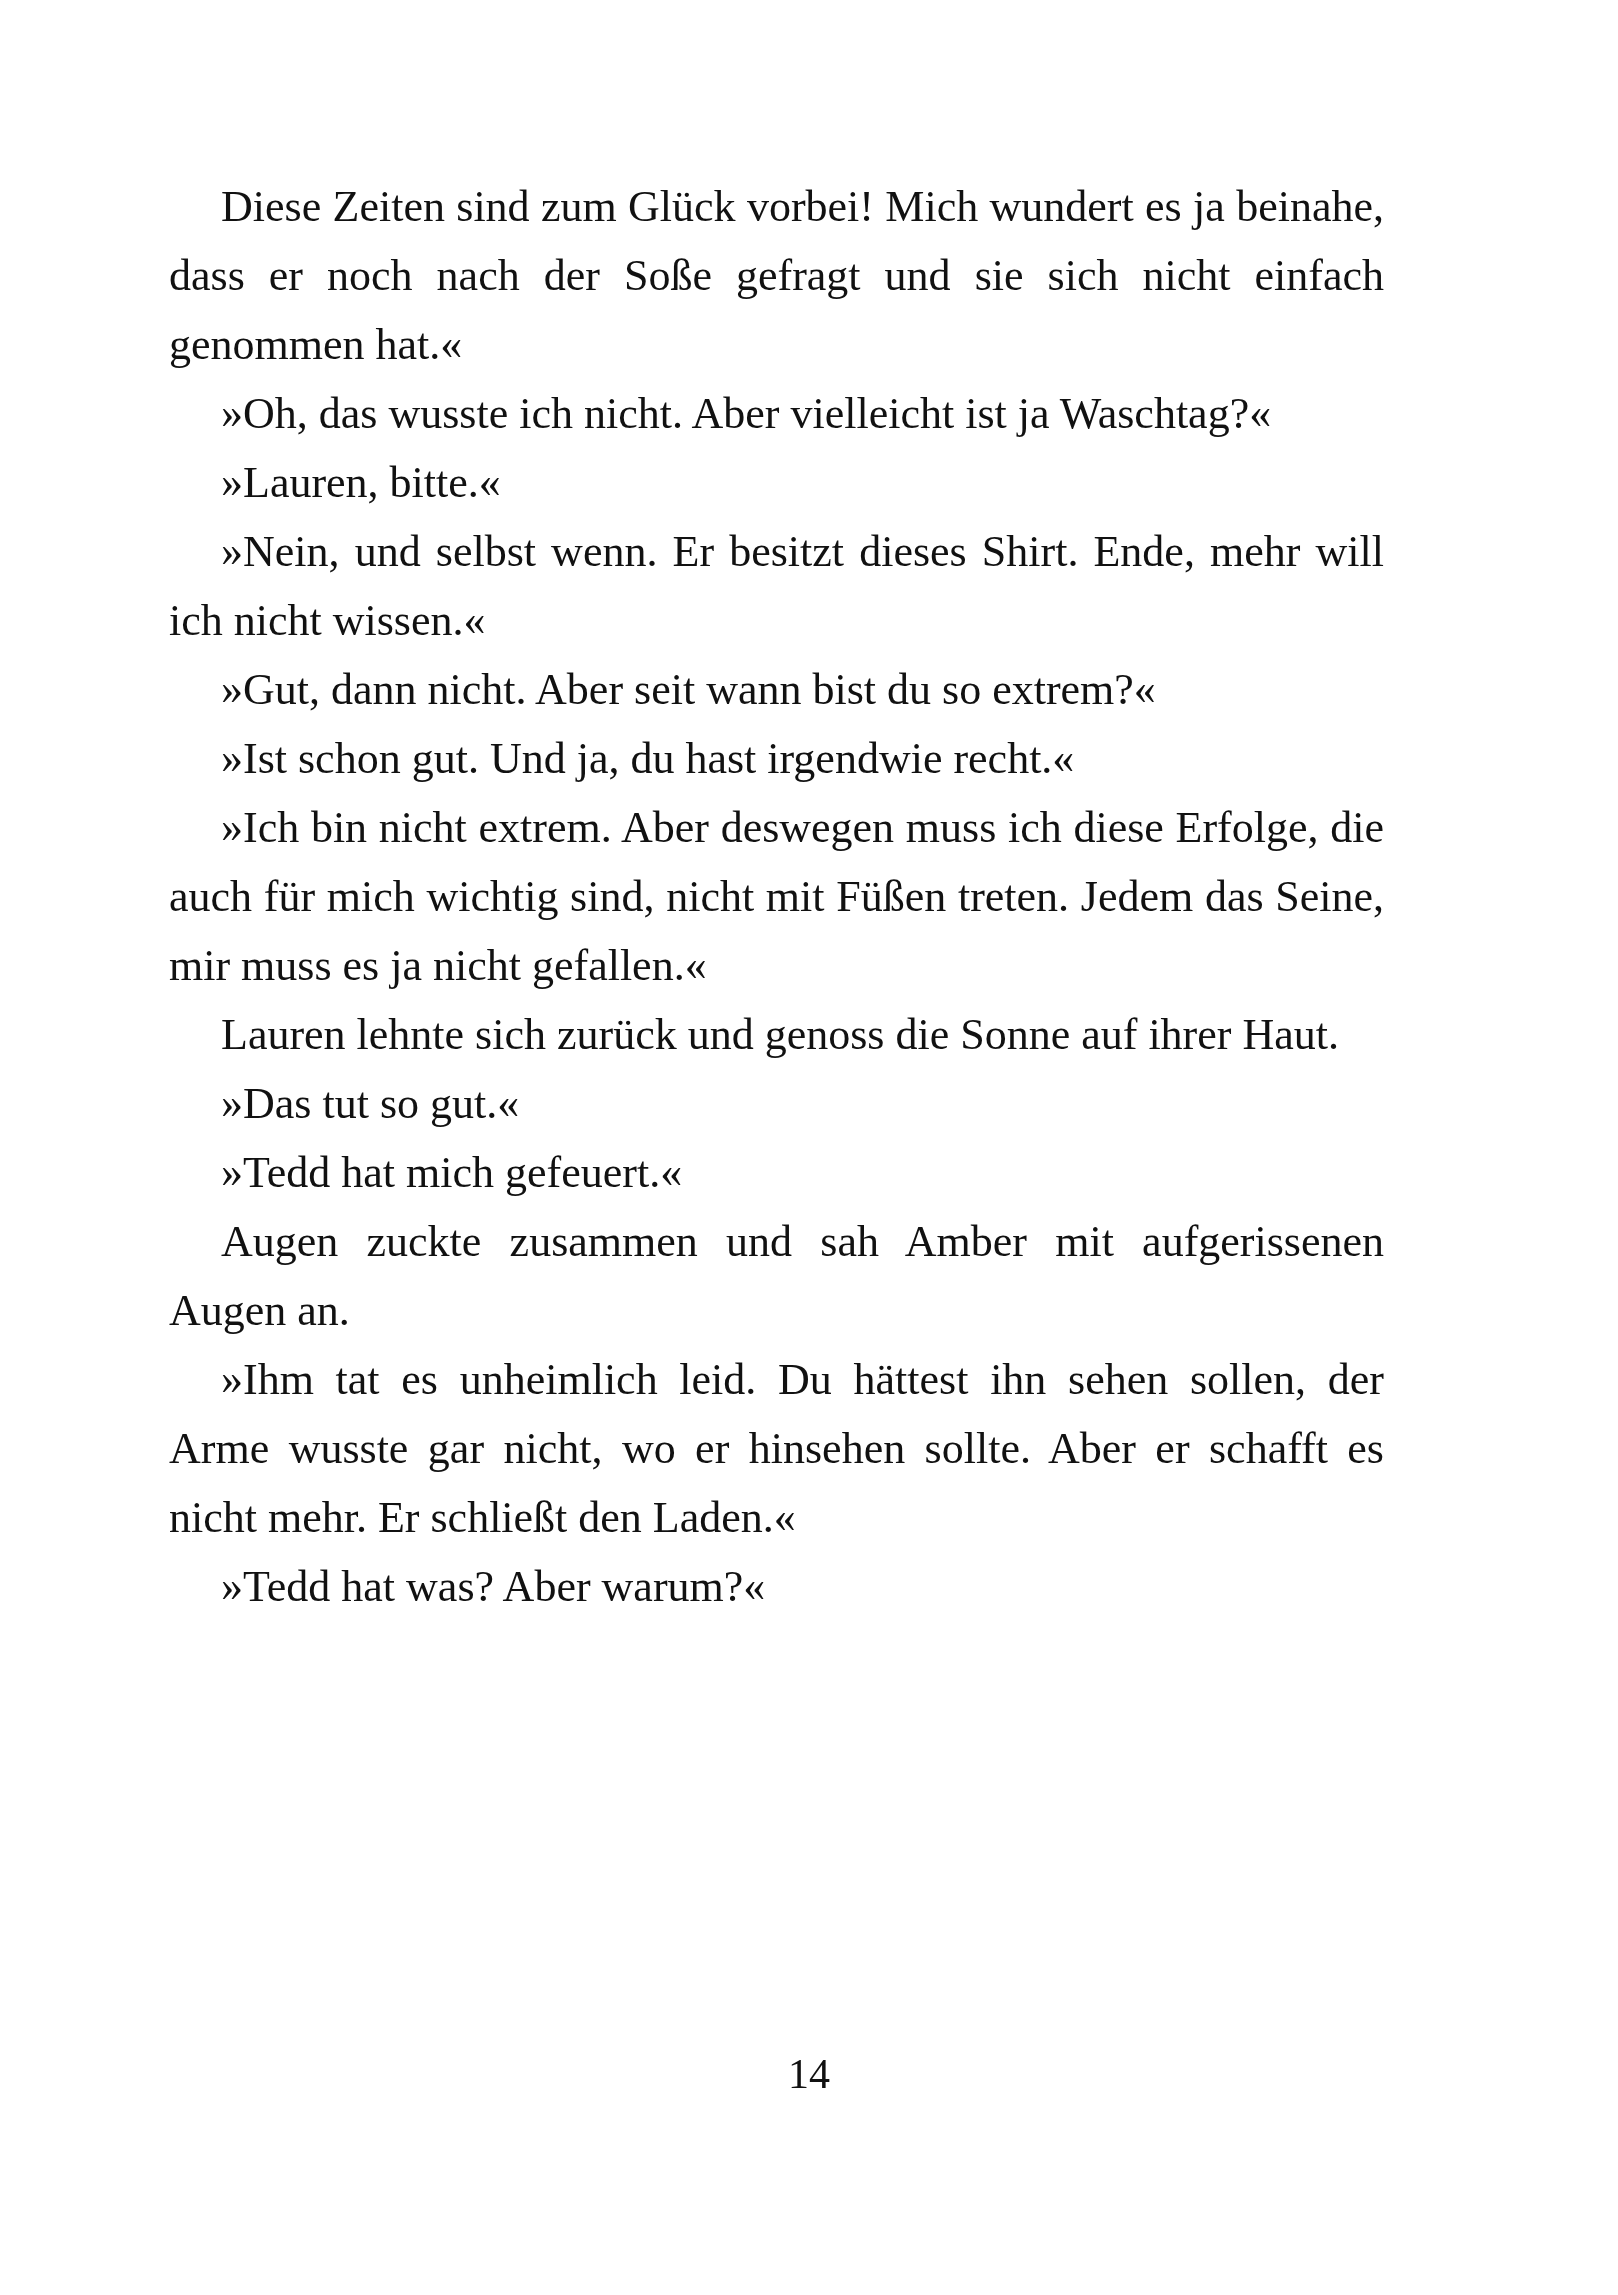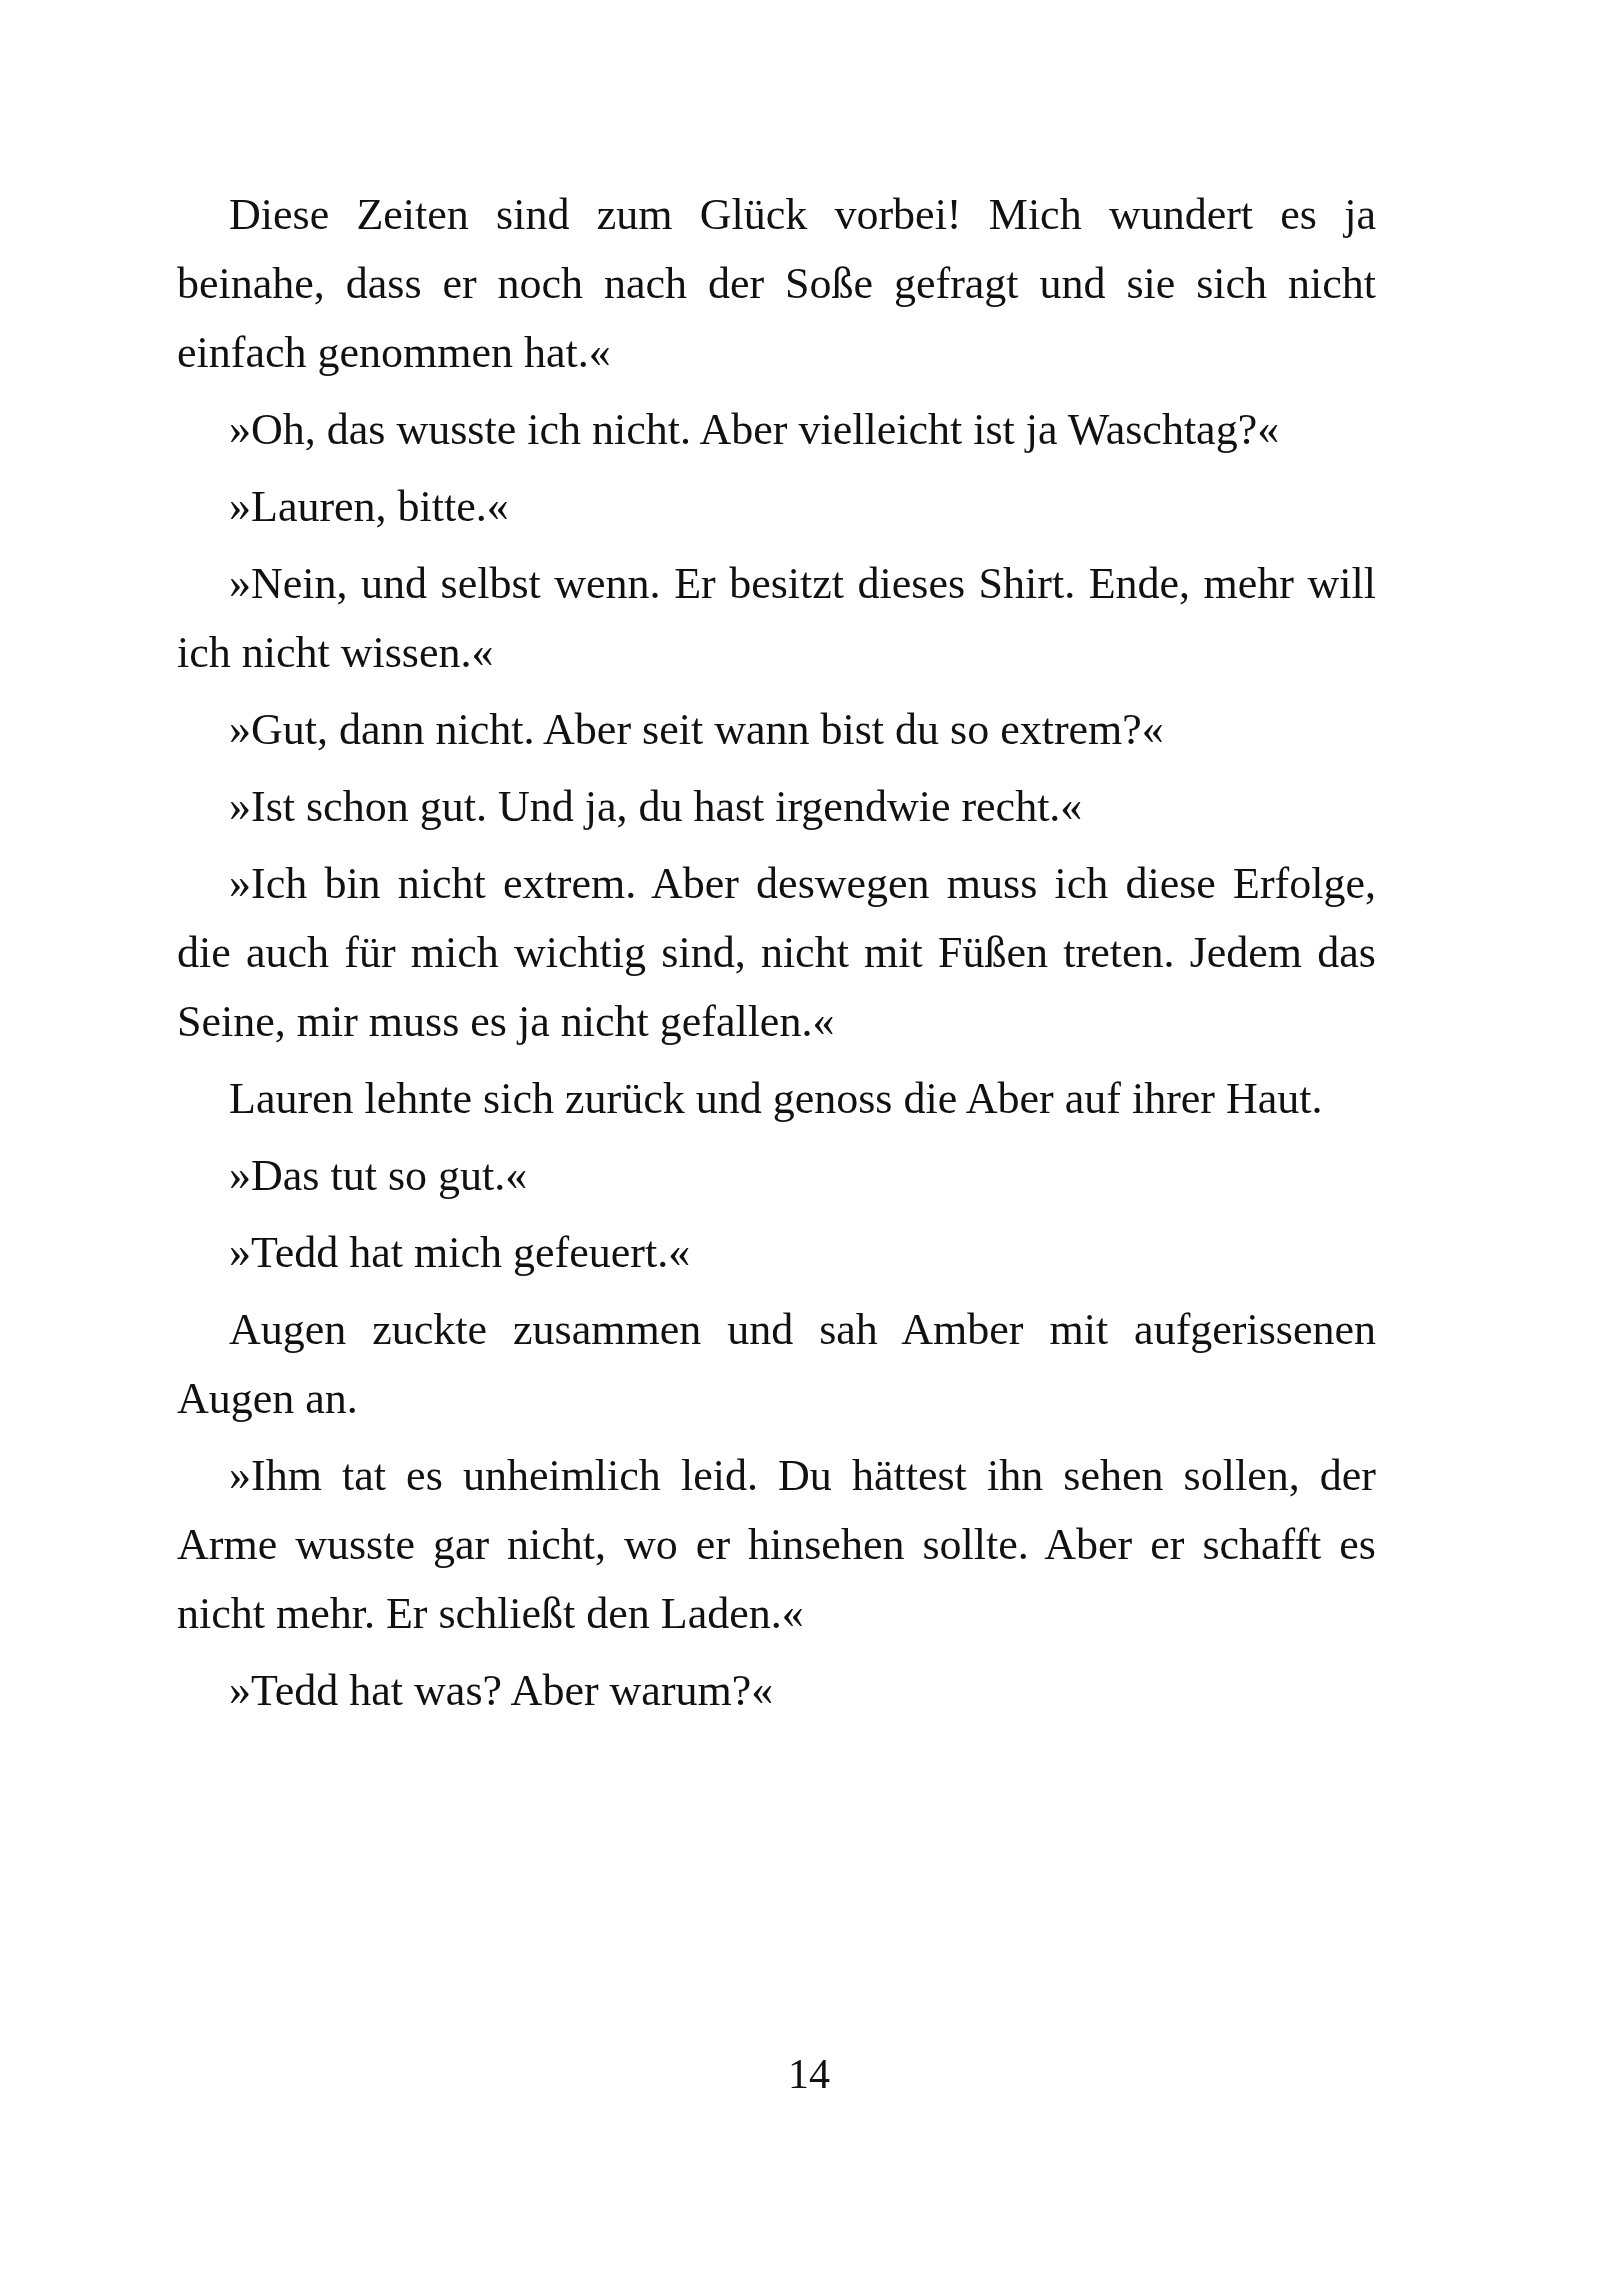"Diese Zeiten sind zum Glück" .text-block p { margin: 8px -> 0 }
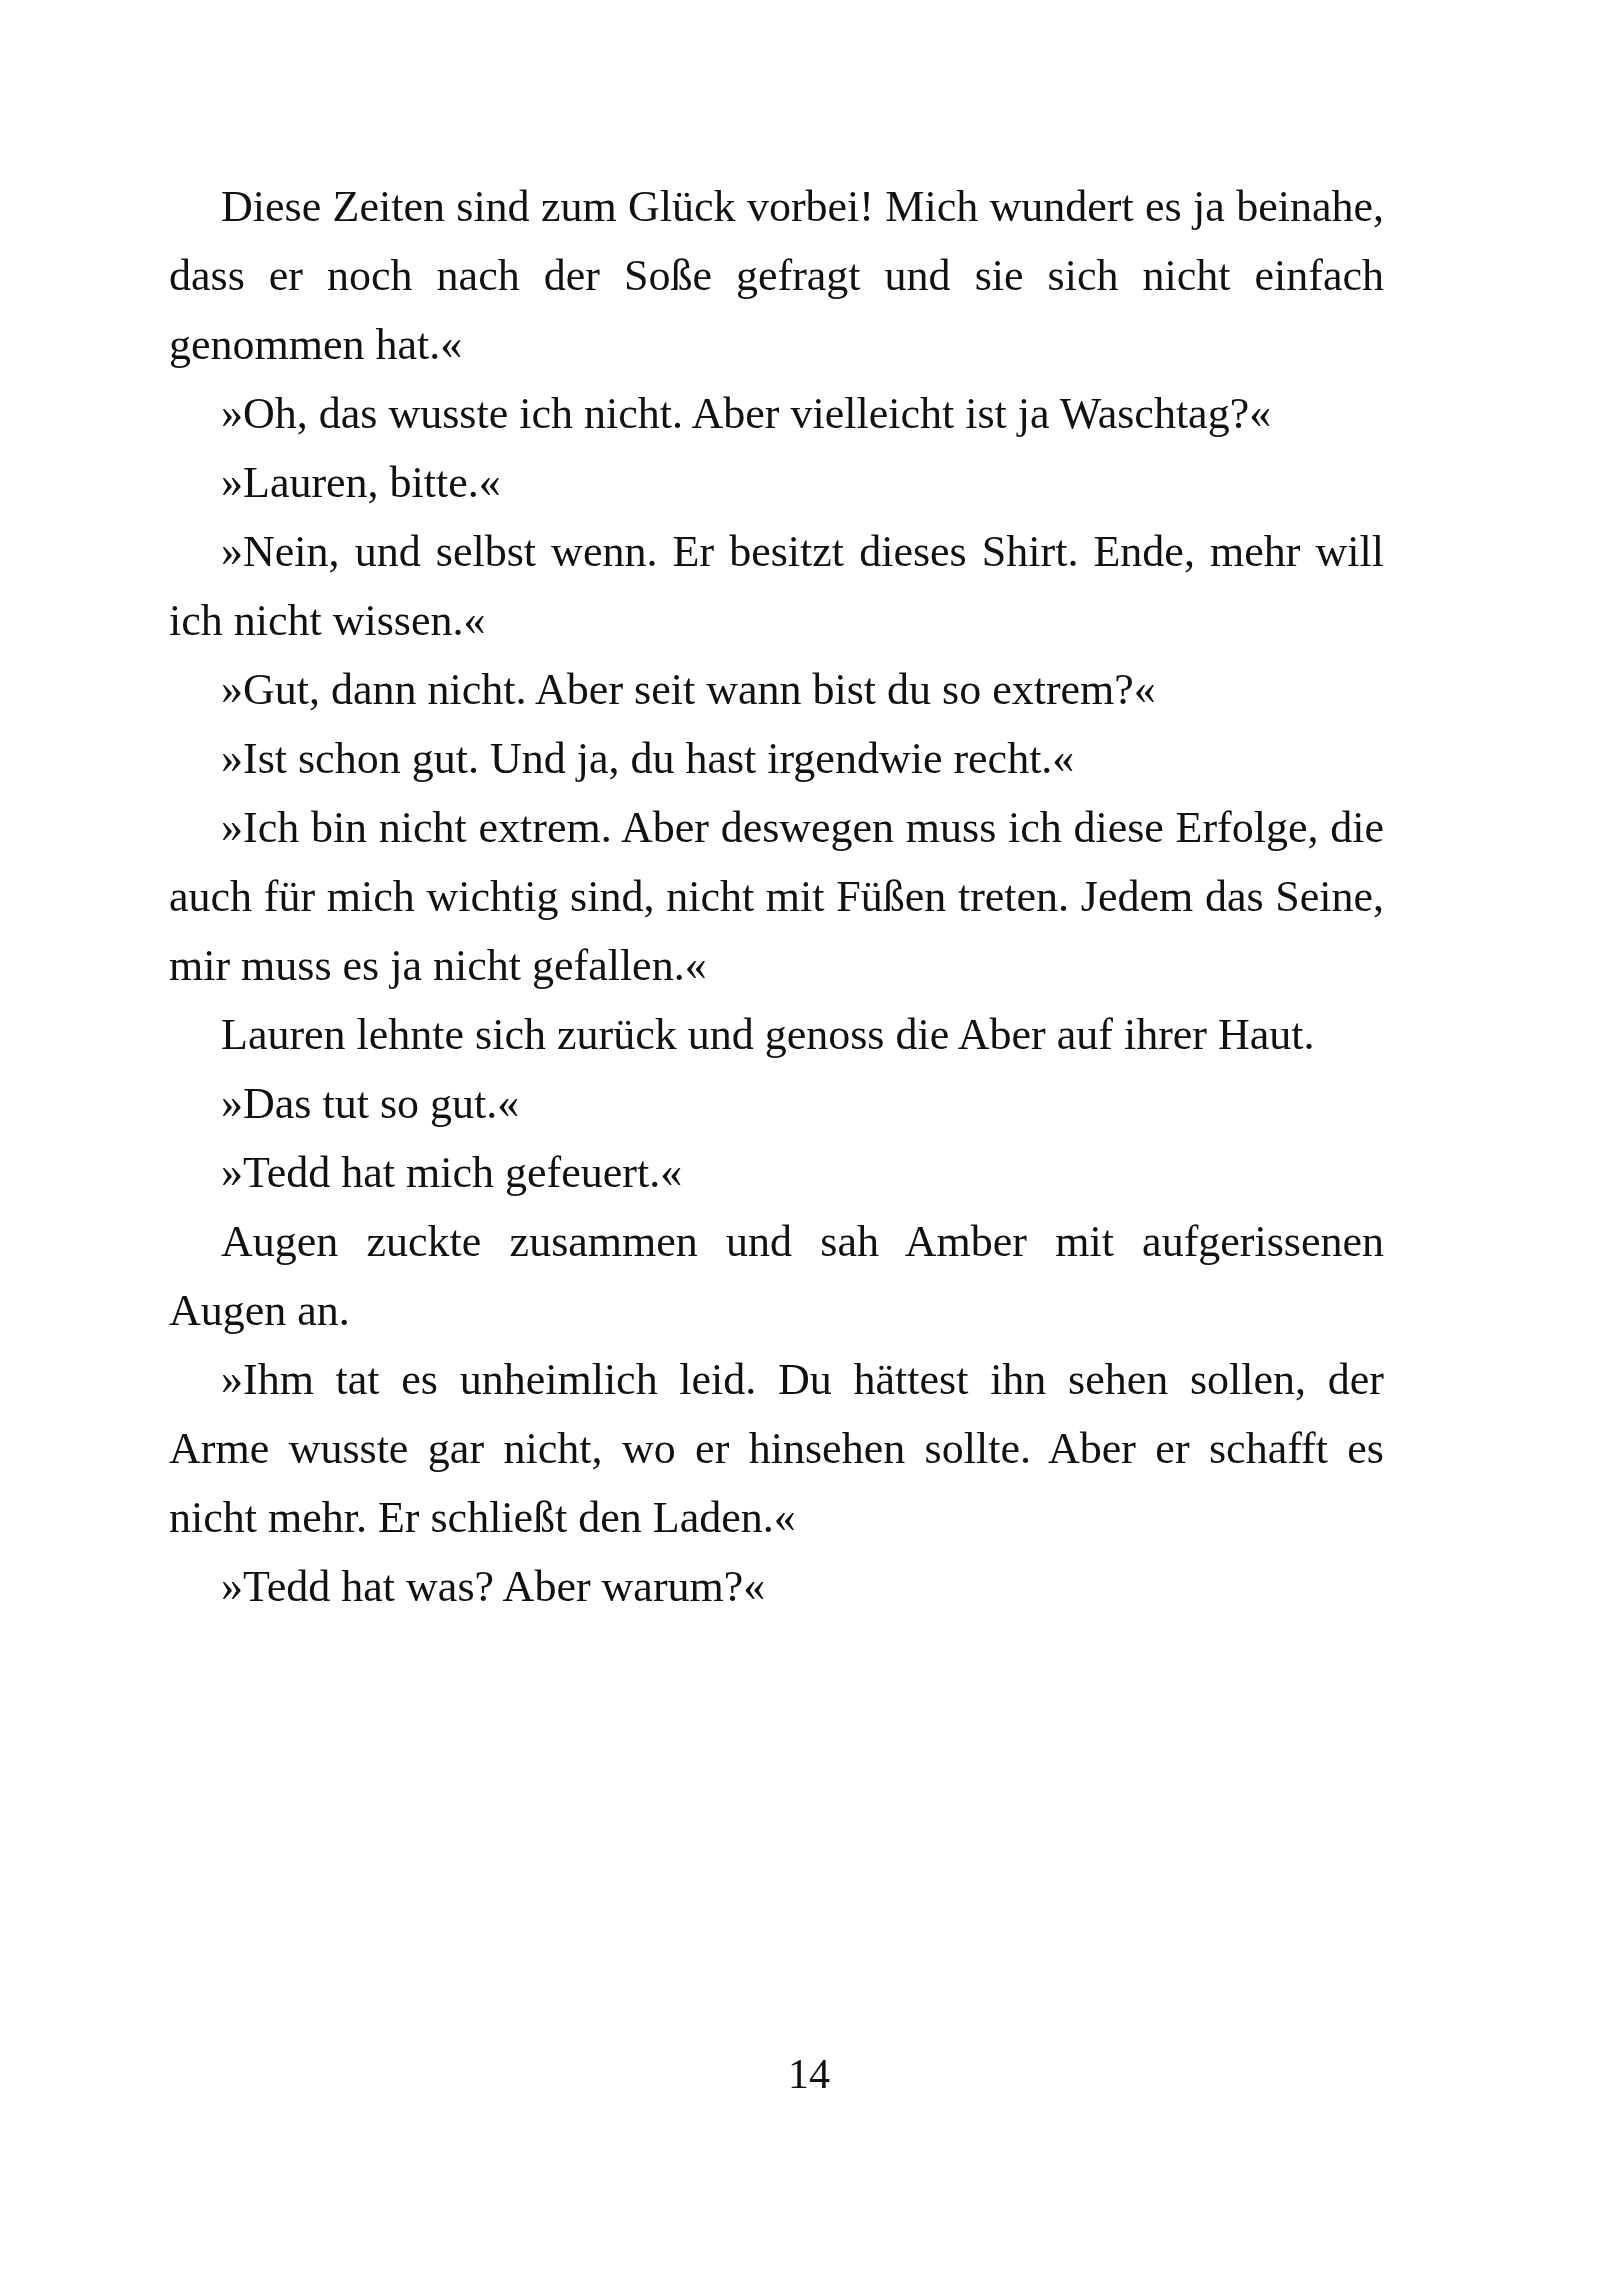"Lauren lehnte sich zurück und" p { text: Aber -> Sonne }
